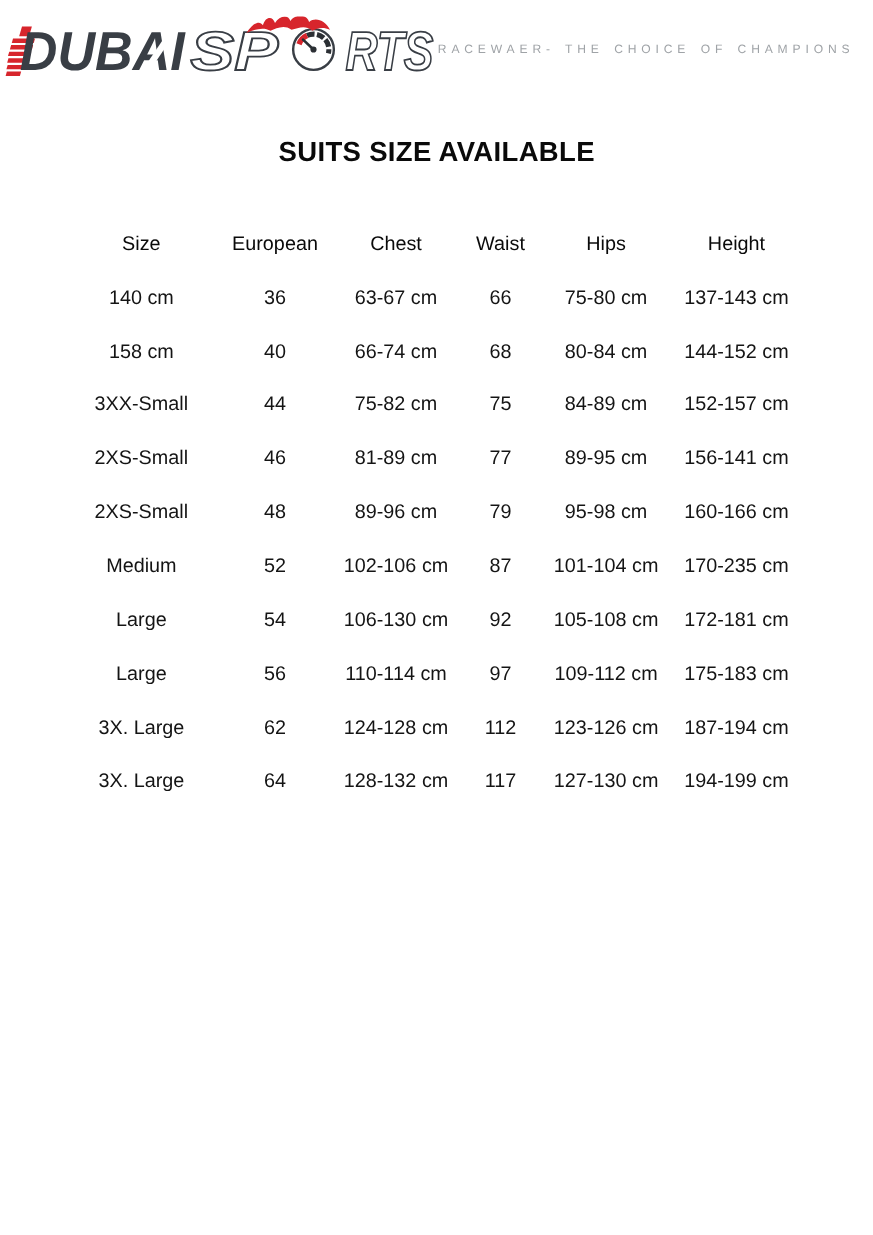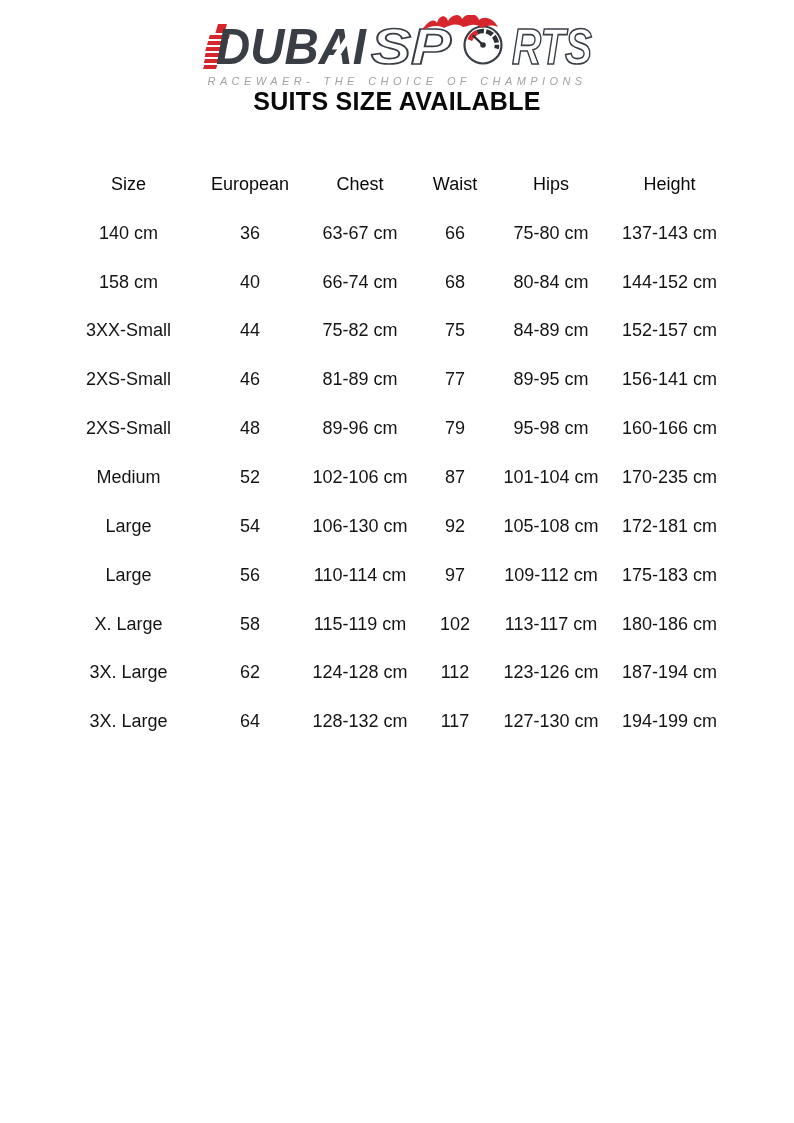"DUBAI" .logo-block { flex-direction: column -> none }
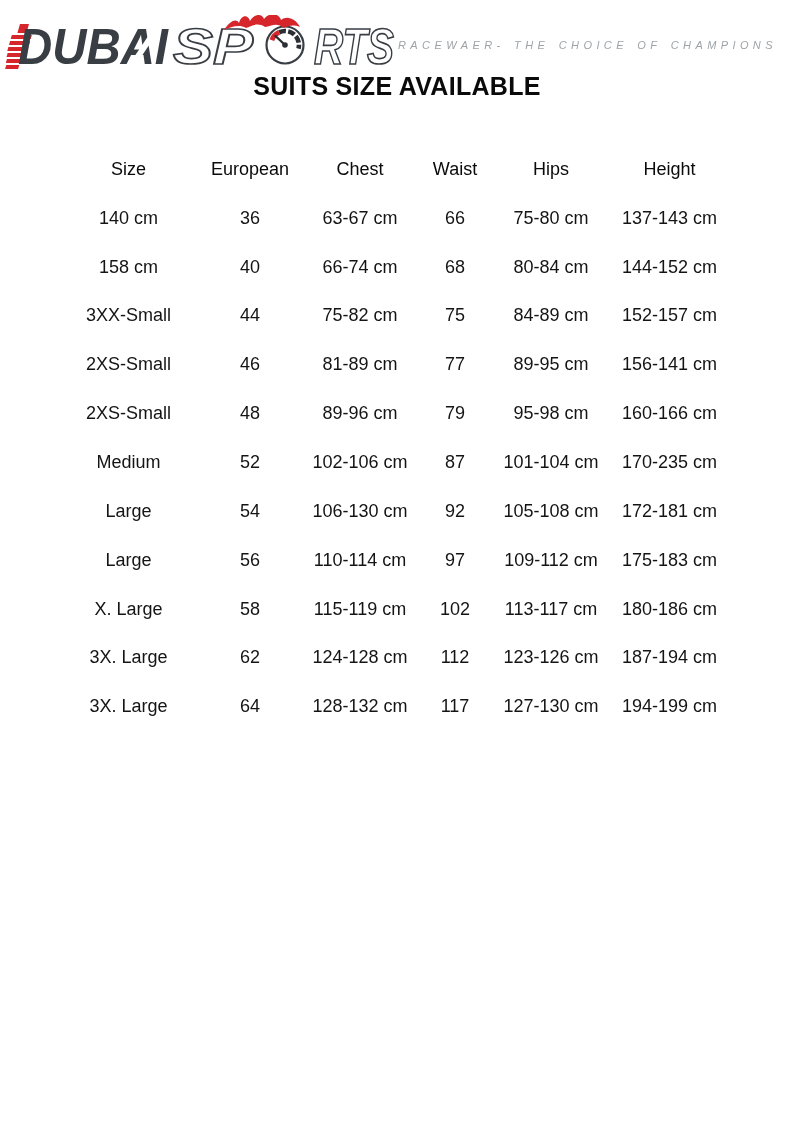"RACEWAER- THE CHOICE OF CHAMPIONS" .tagline { font-style: italic -> none }
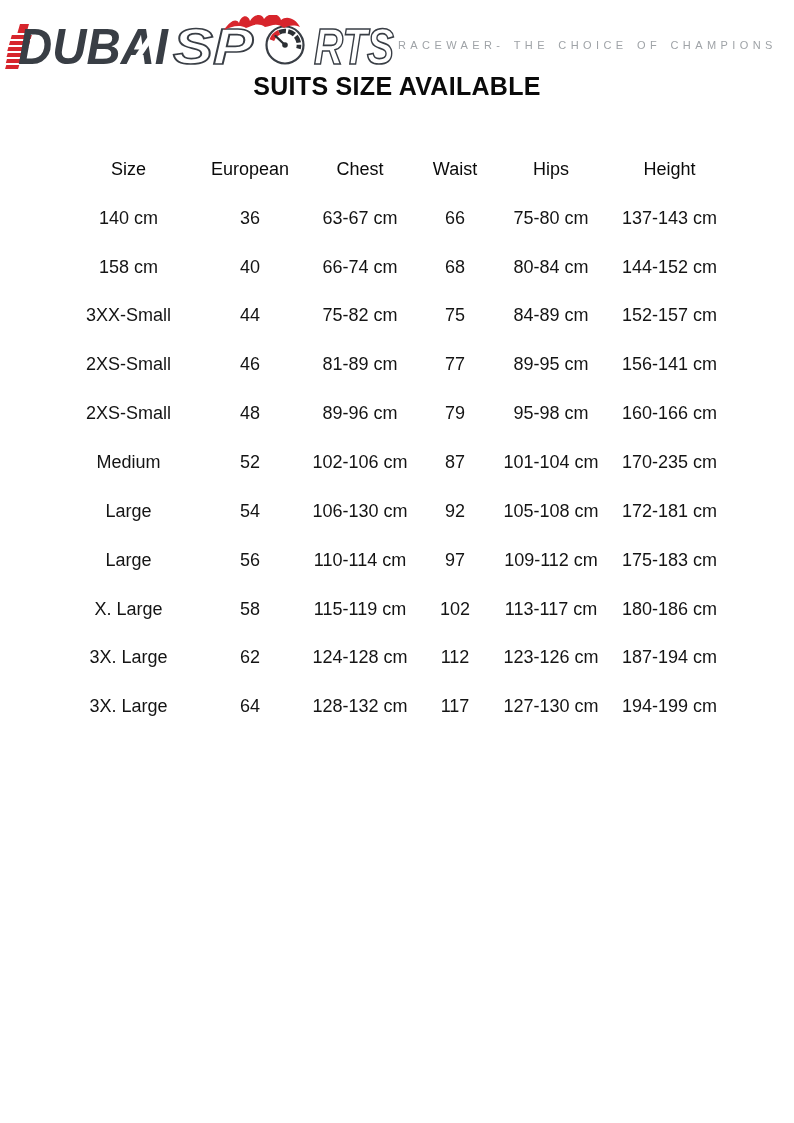"SUITS SIZE AVAILABLE" .doc-title { margin-top: none -> 52px }
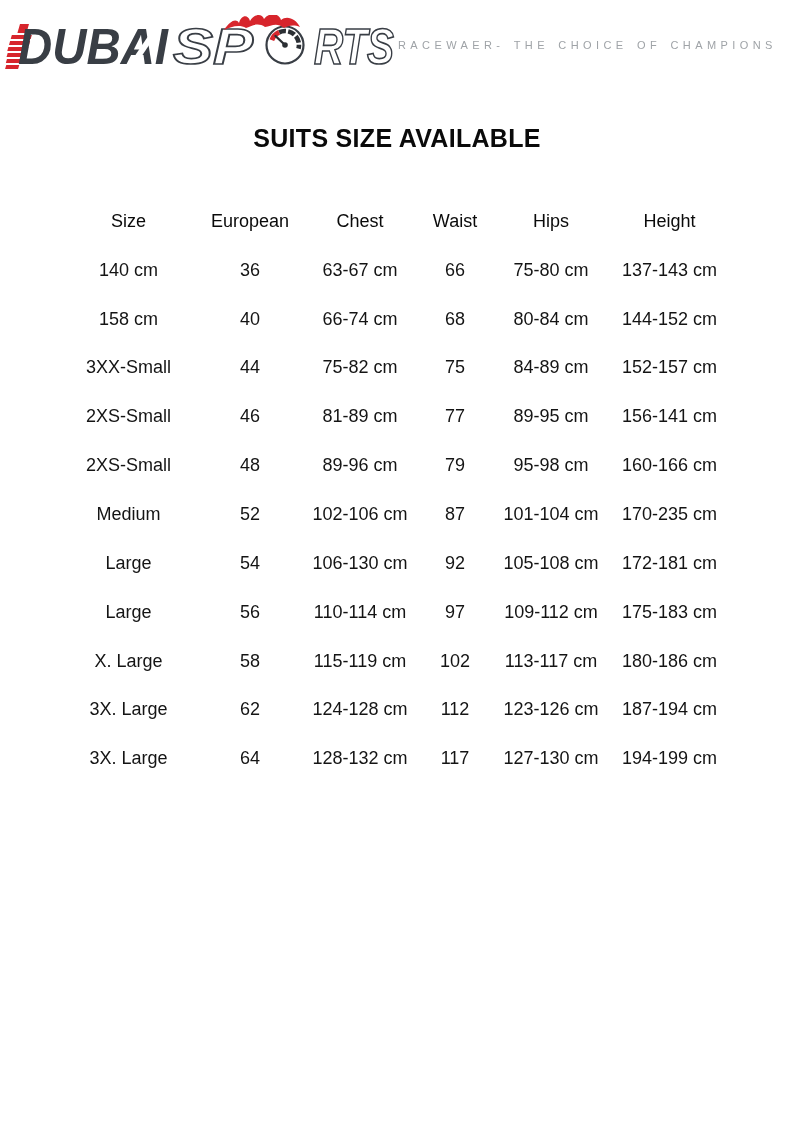"X. Large" tr { html: <tr> <td>X. Large</td> <td>58</td> <td>115-119 cm</td> <td>102</td> <td>113-117 cm</td> <td>180-186 cm</td> </tr> -> none }
